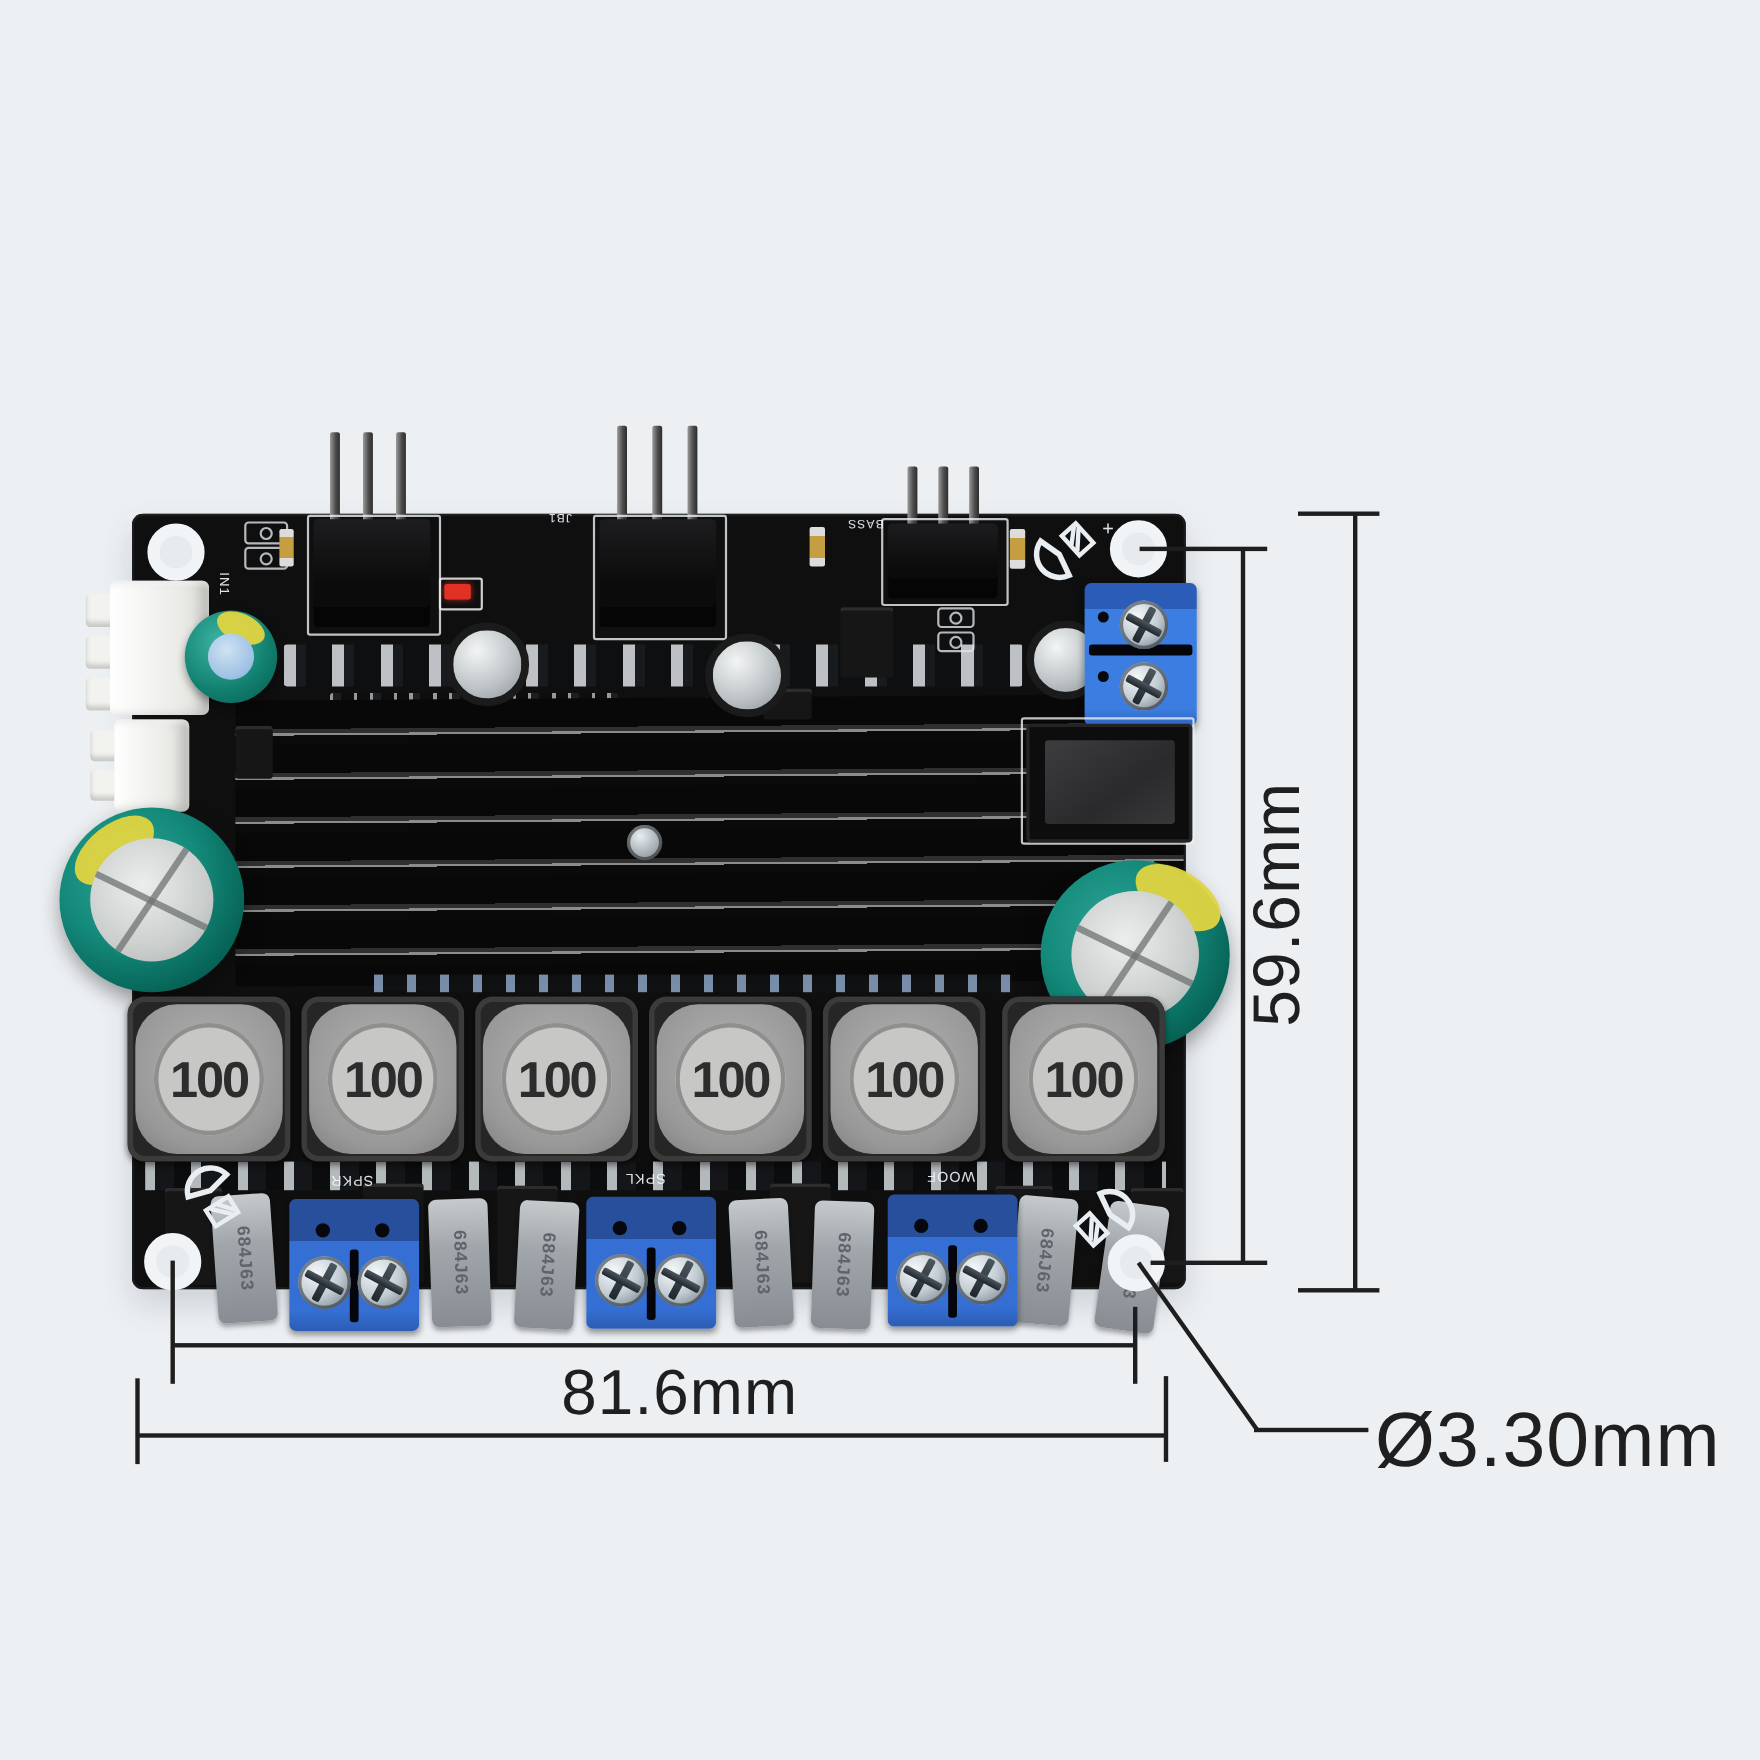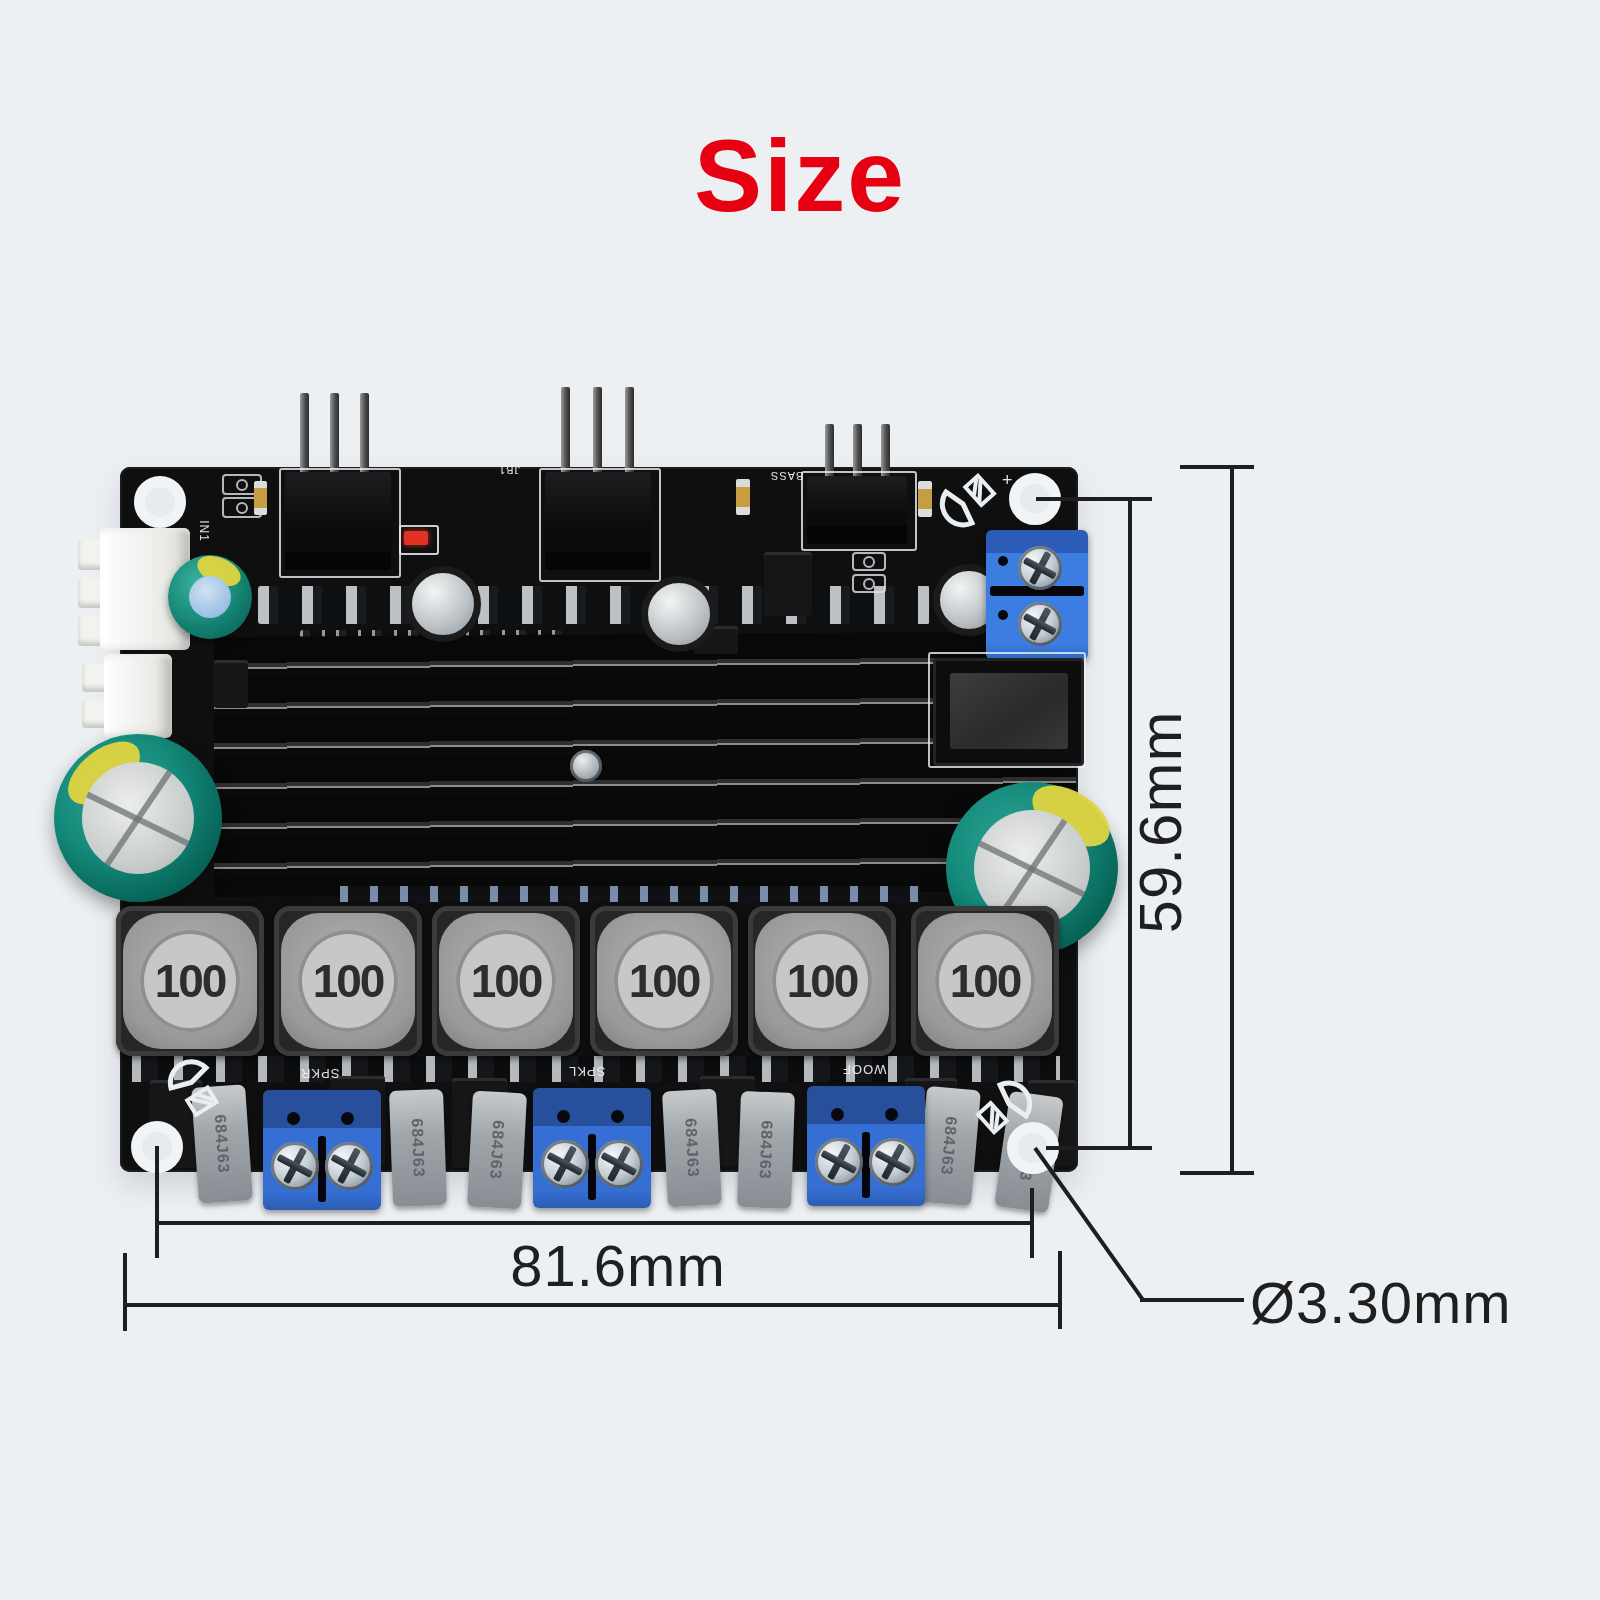"Size" div.title { html: <div>Size</div> -> none }
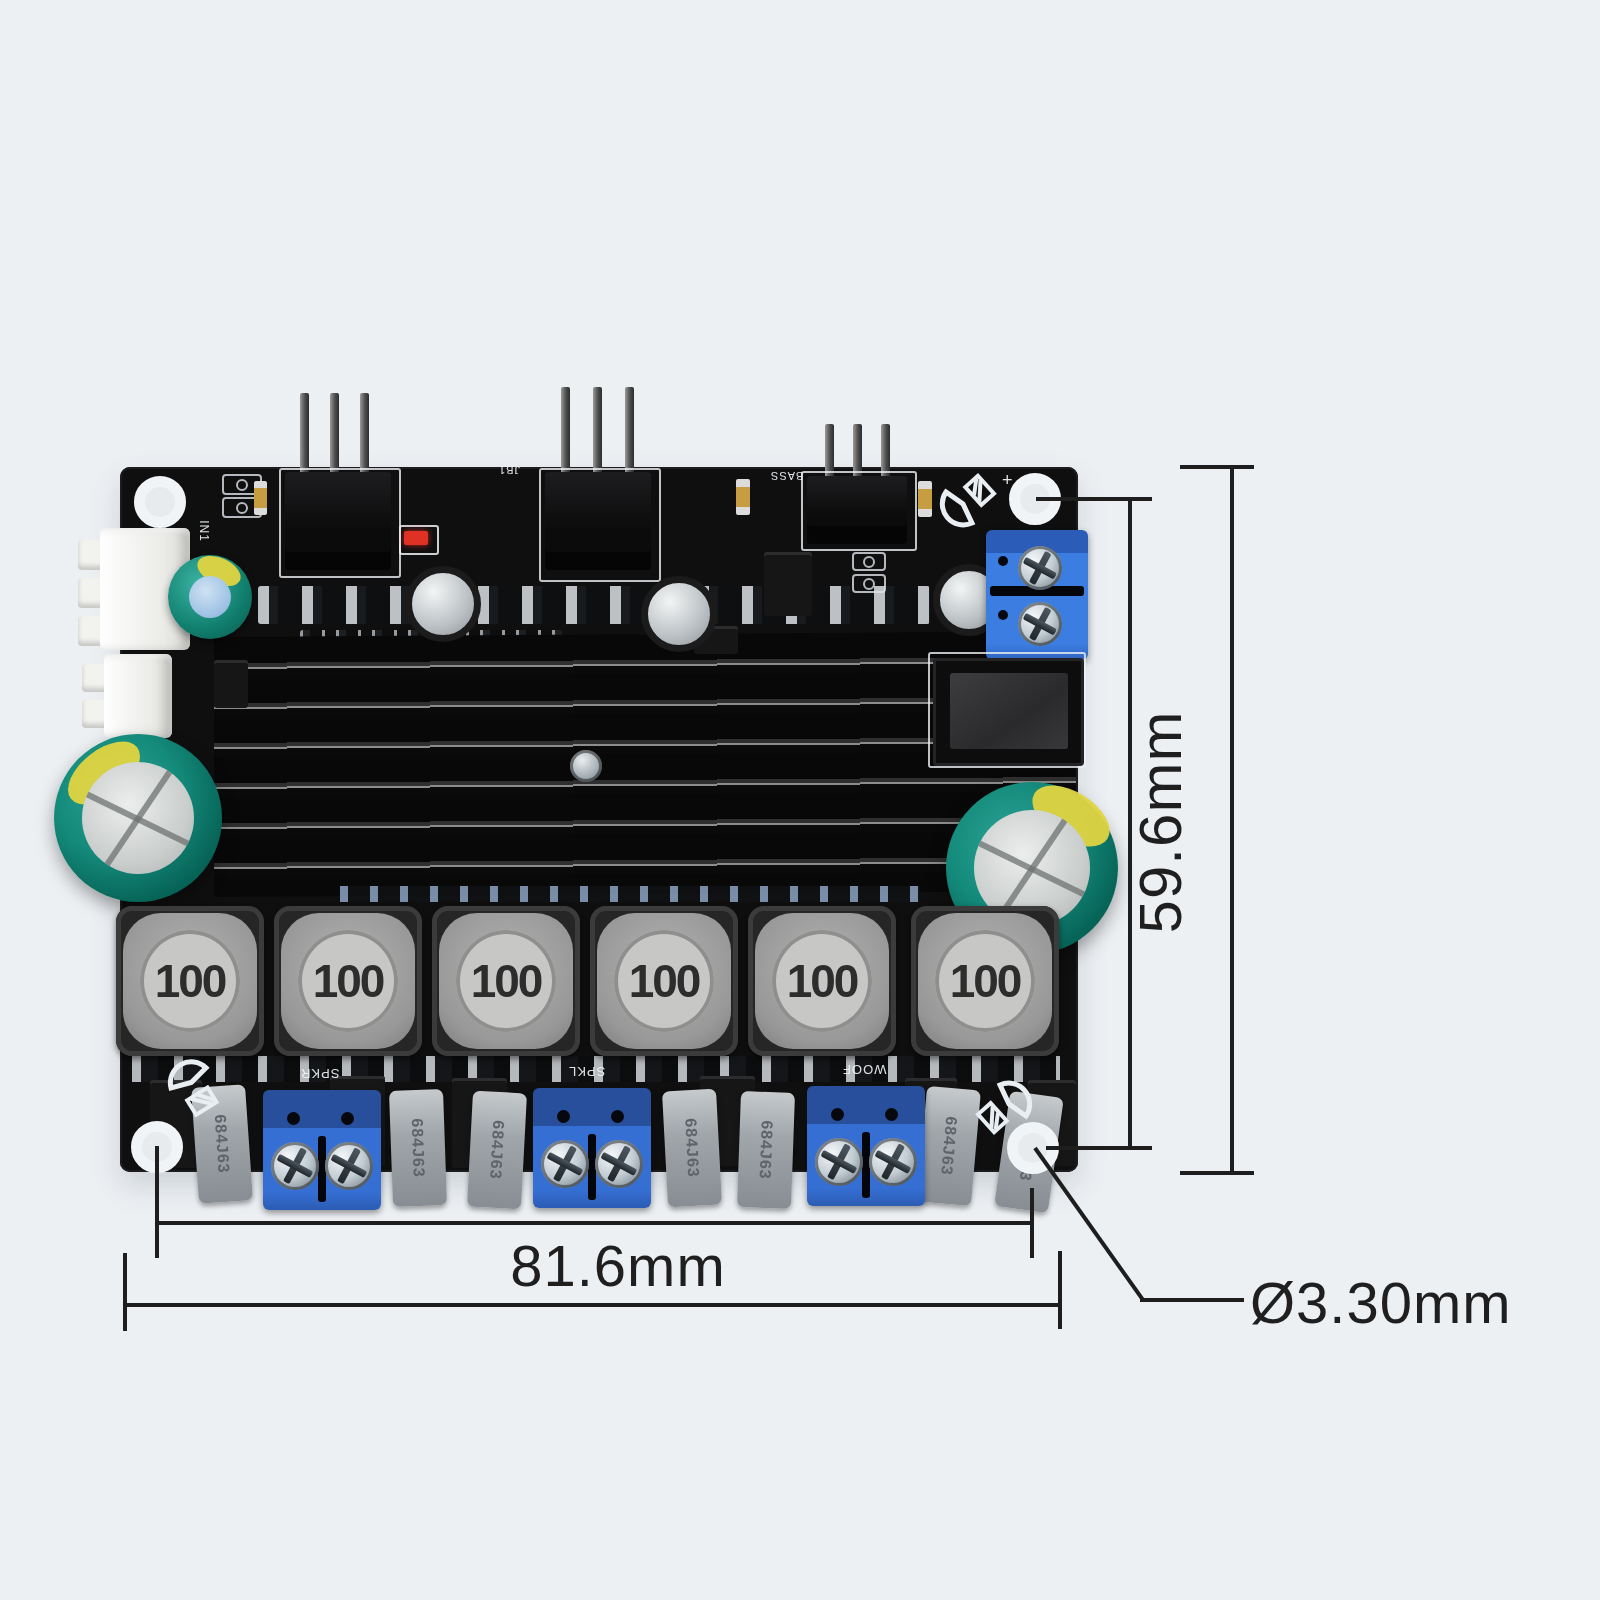"Ø3.30mm" div.dlabel { font-size: 58px -> 70px }
